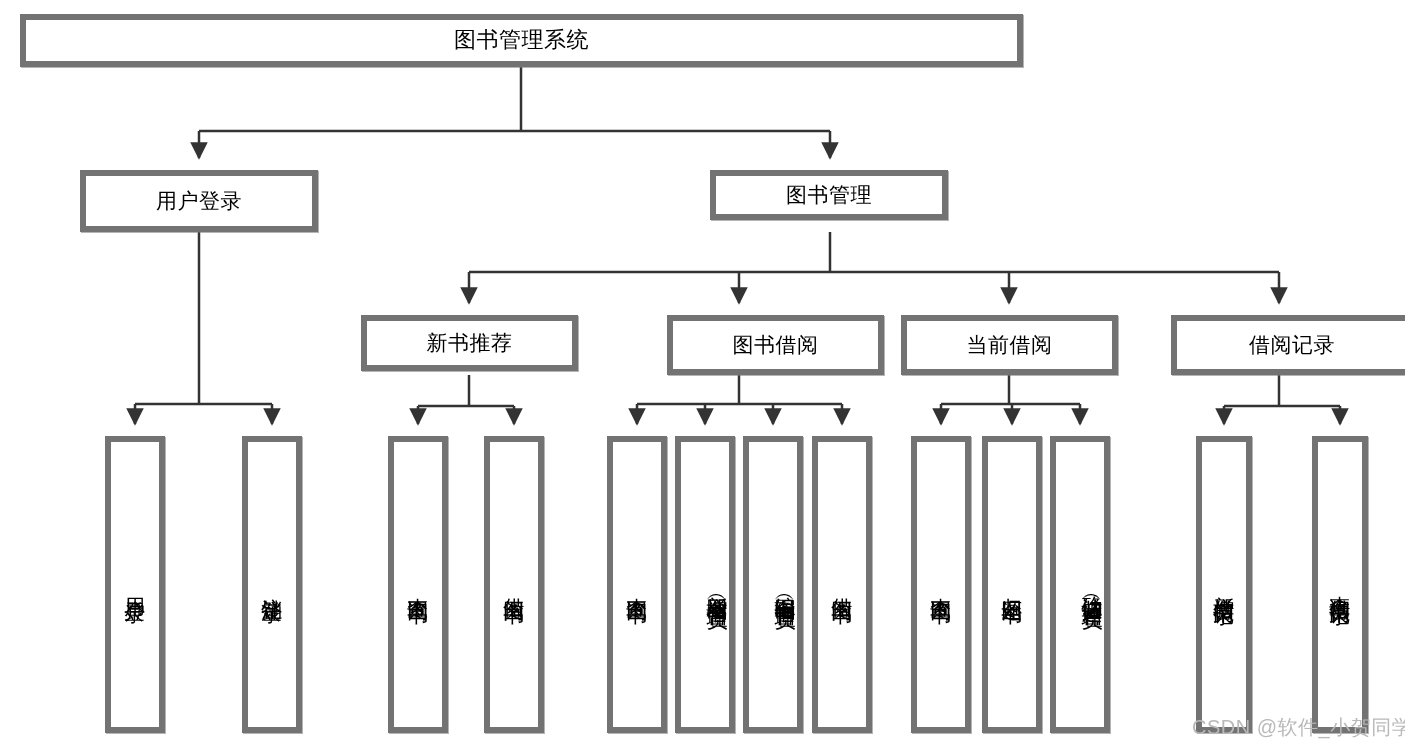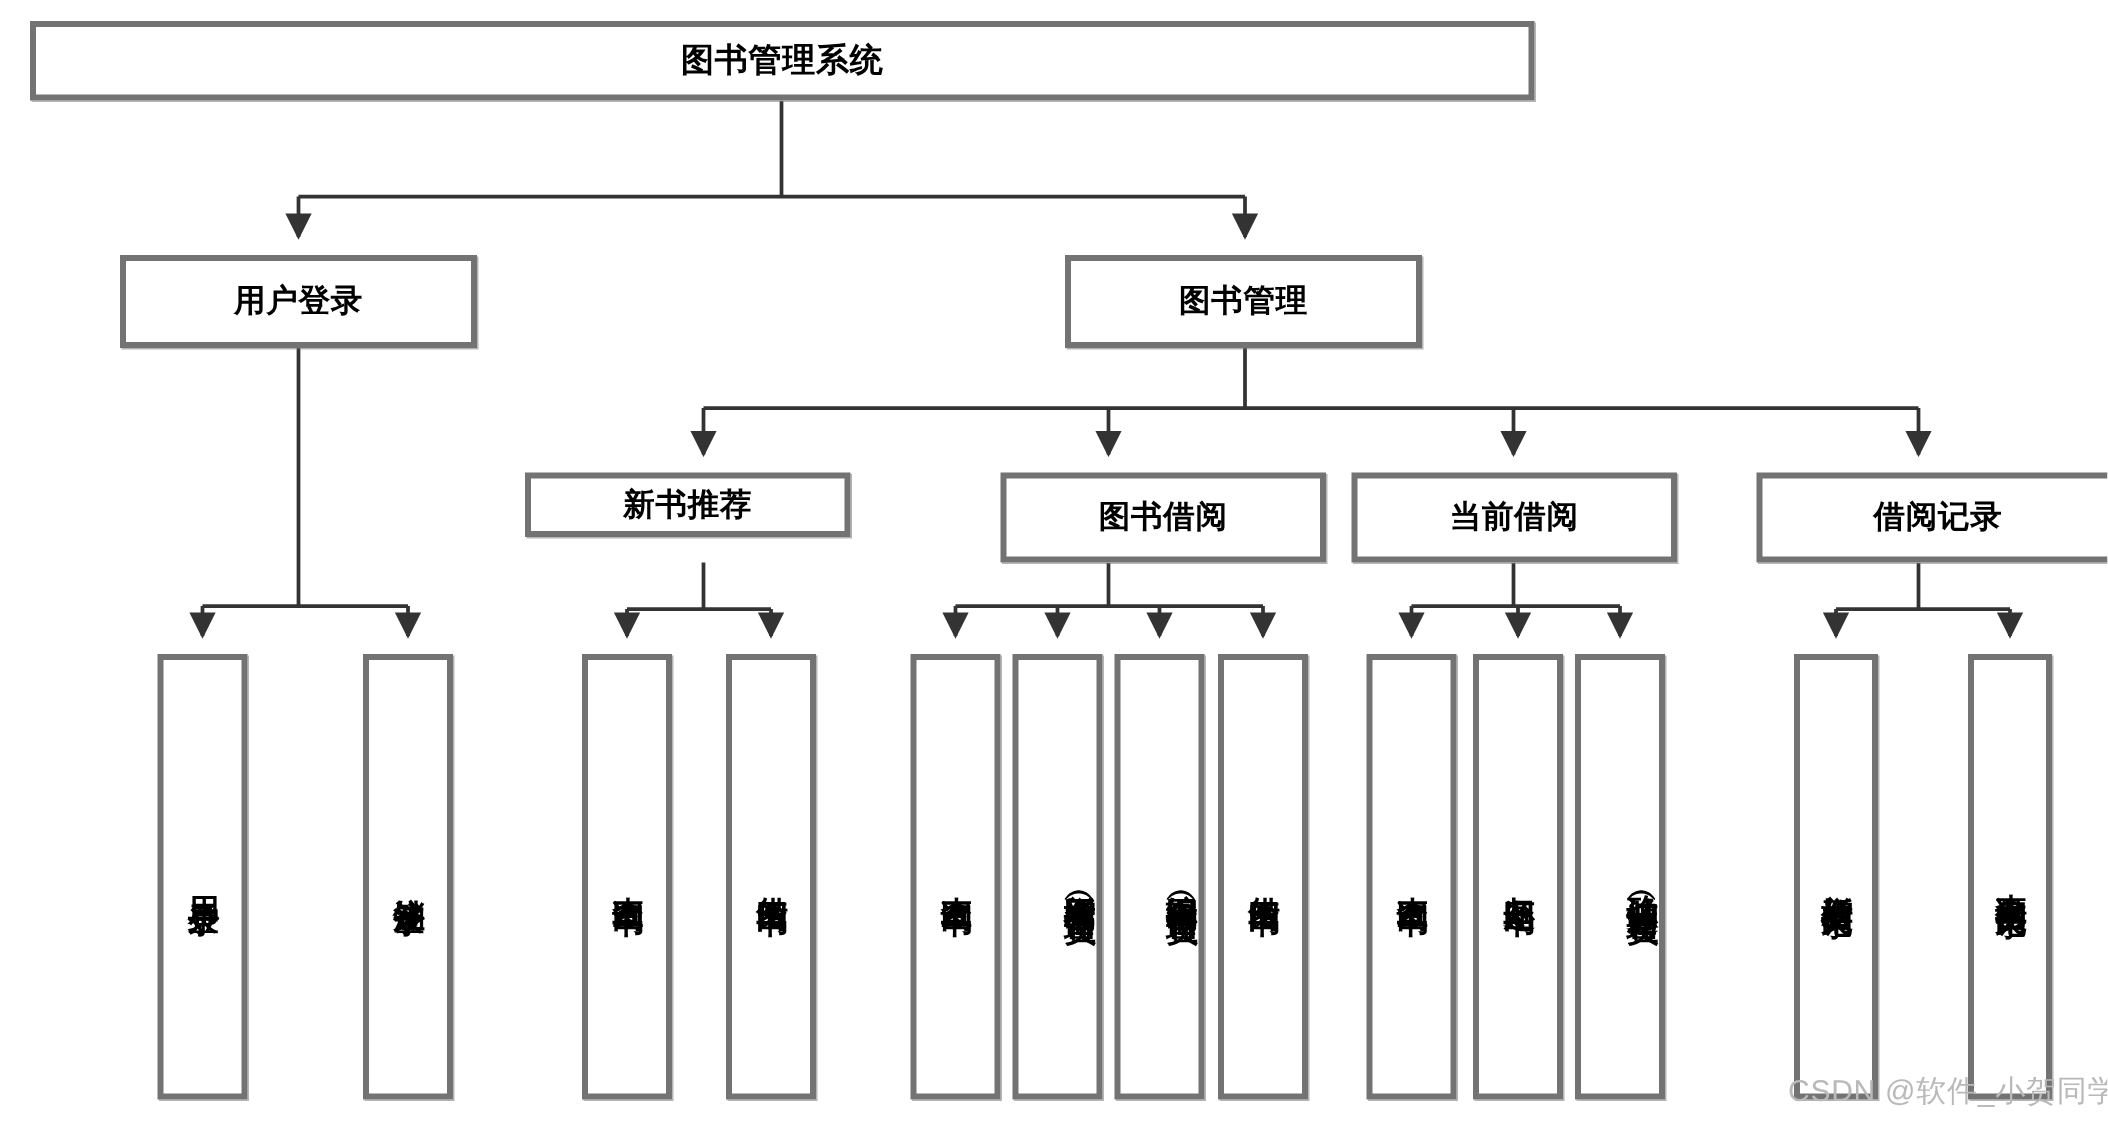"图书管理系统" .node { border: 4px solid #737373 -> 6px solid #737373; font-weight: bold -> none }
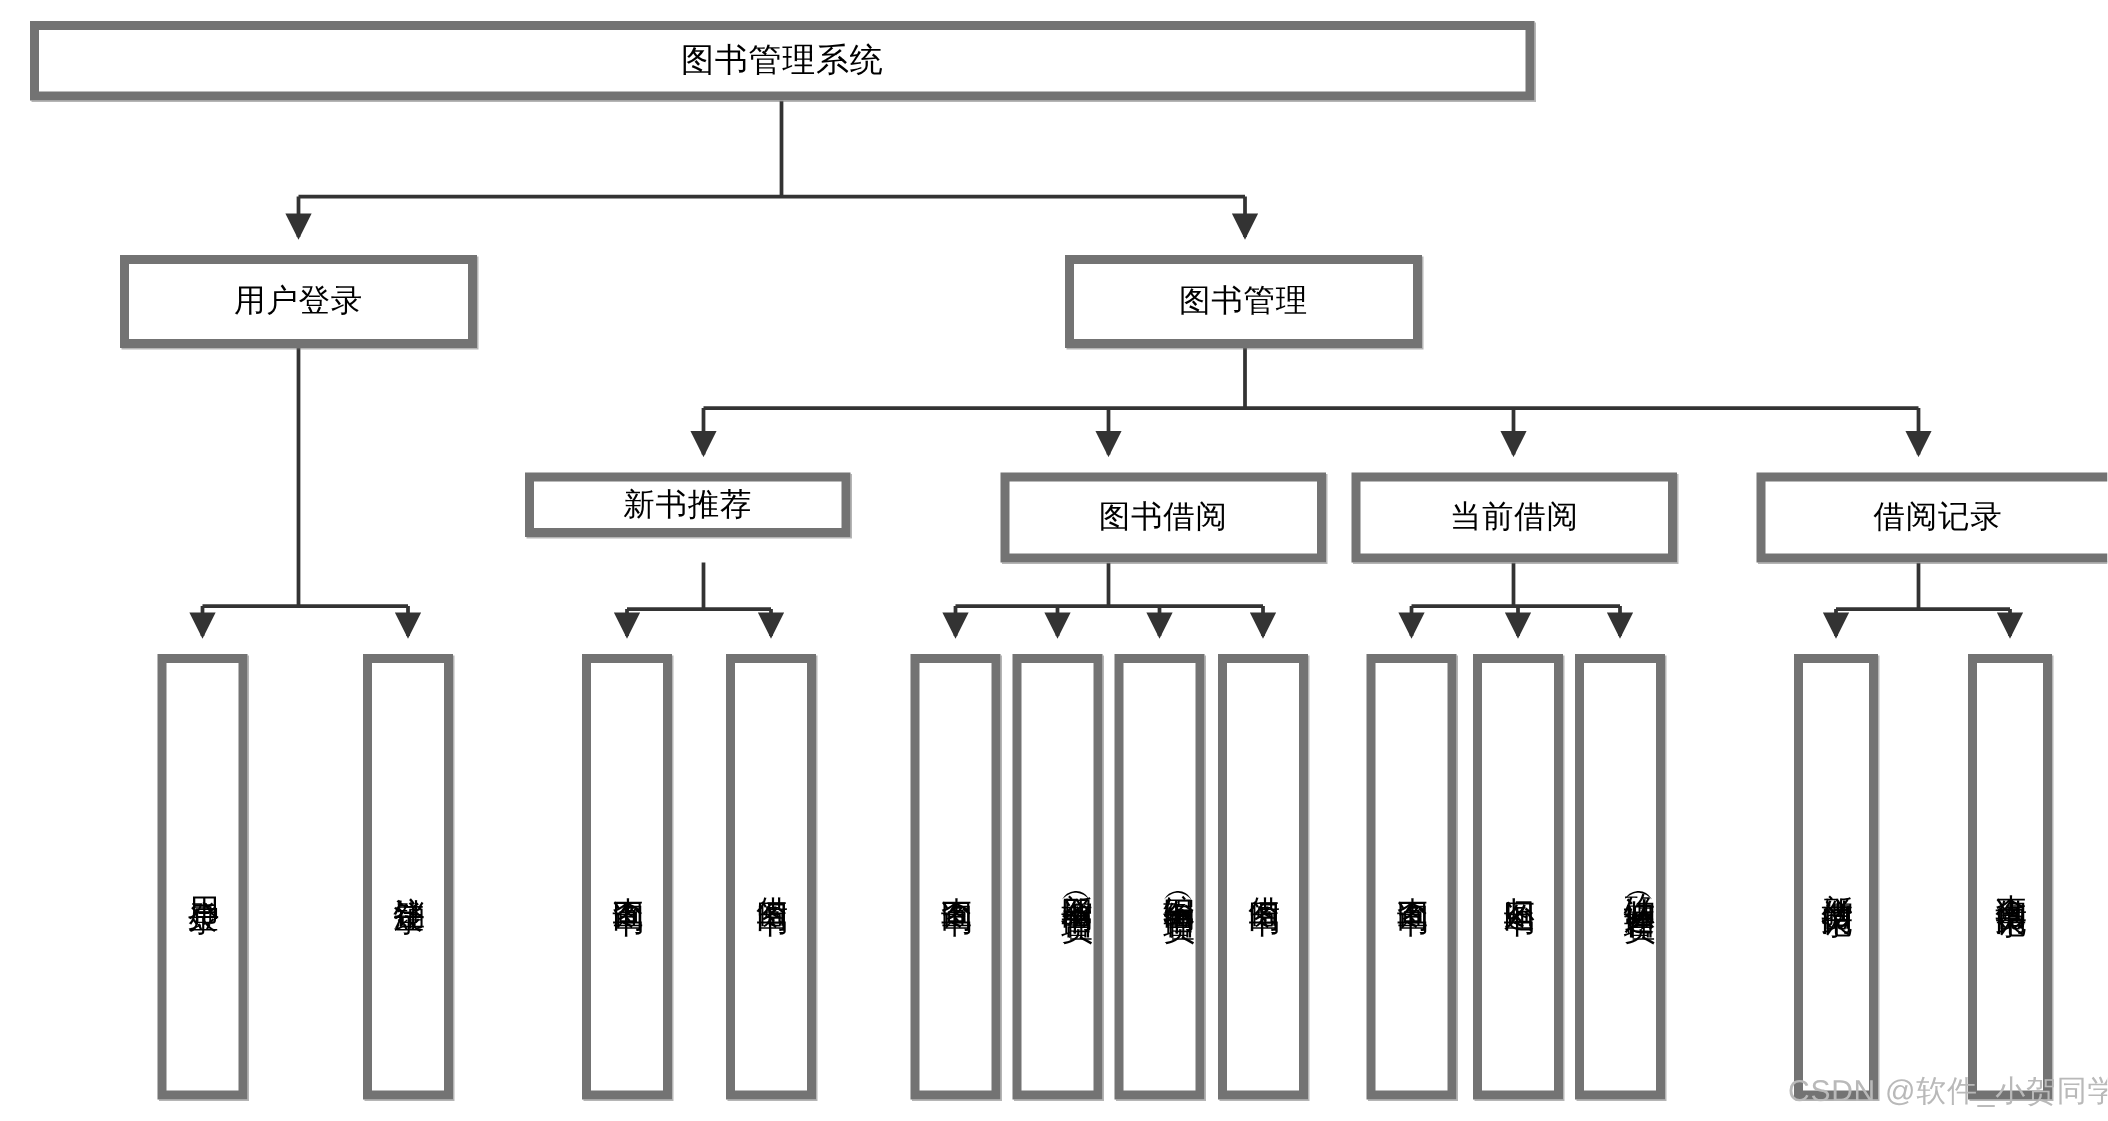"图书管理" div.node { height: 62px -> 50px }
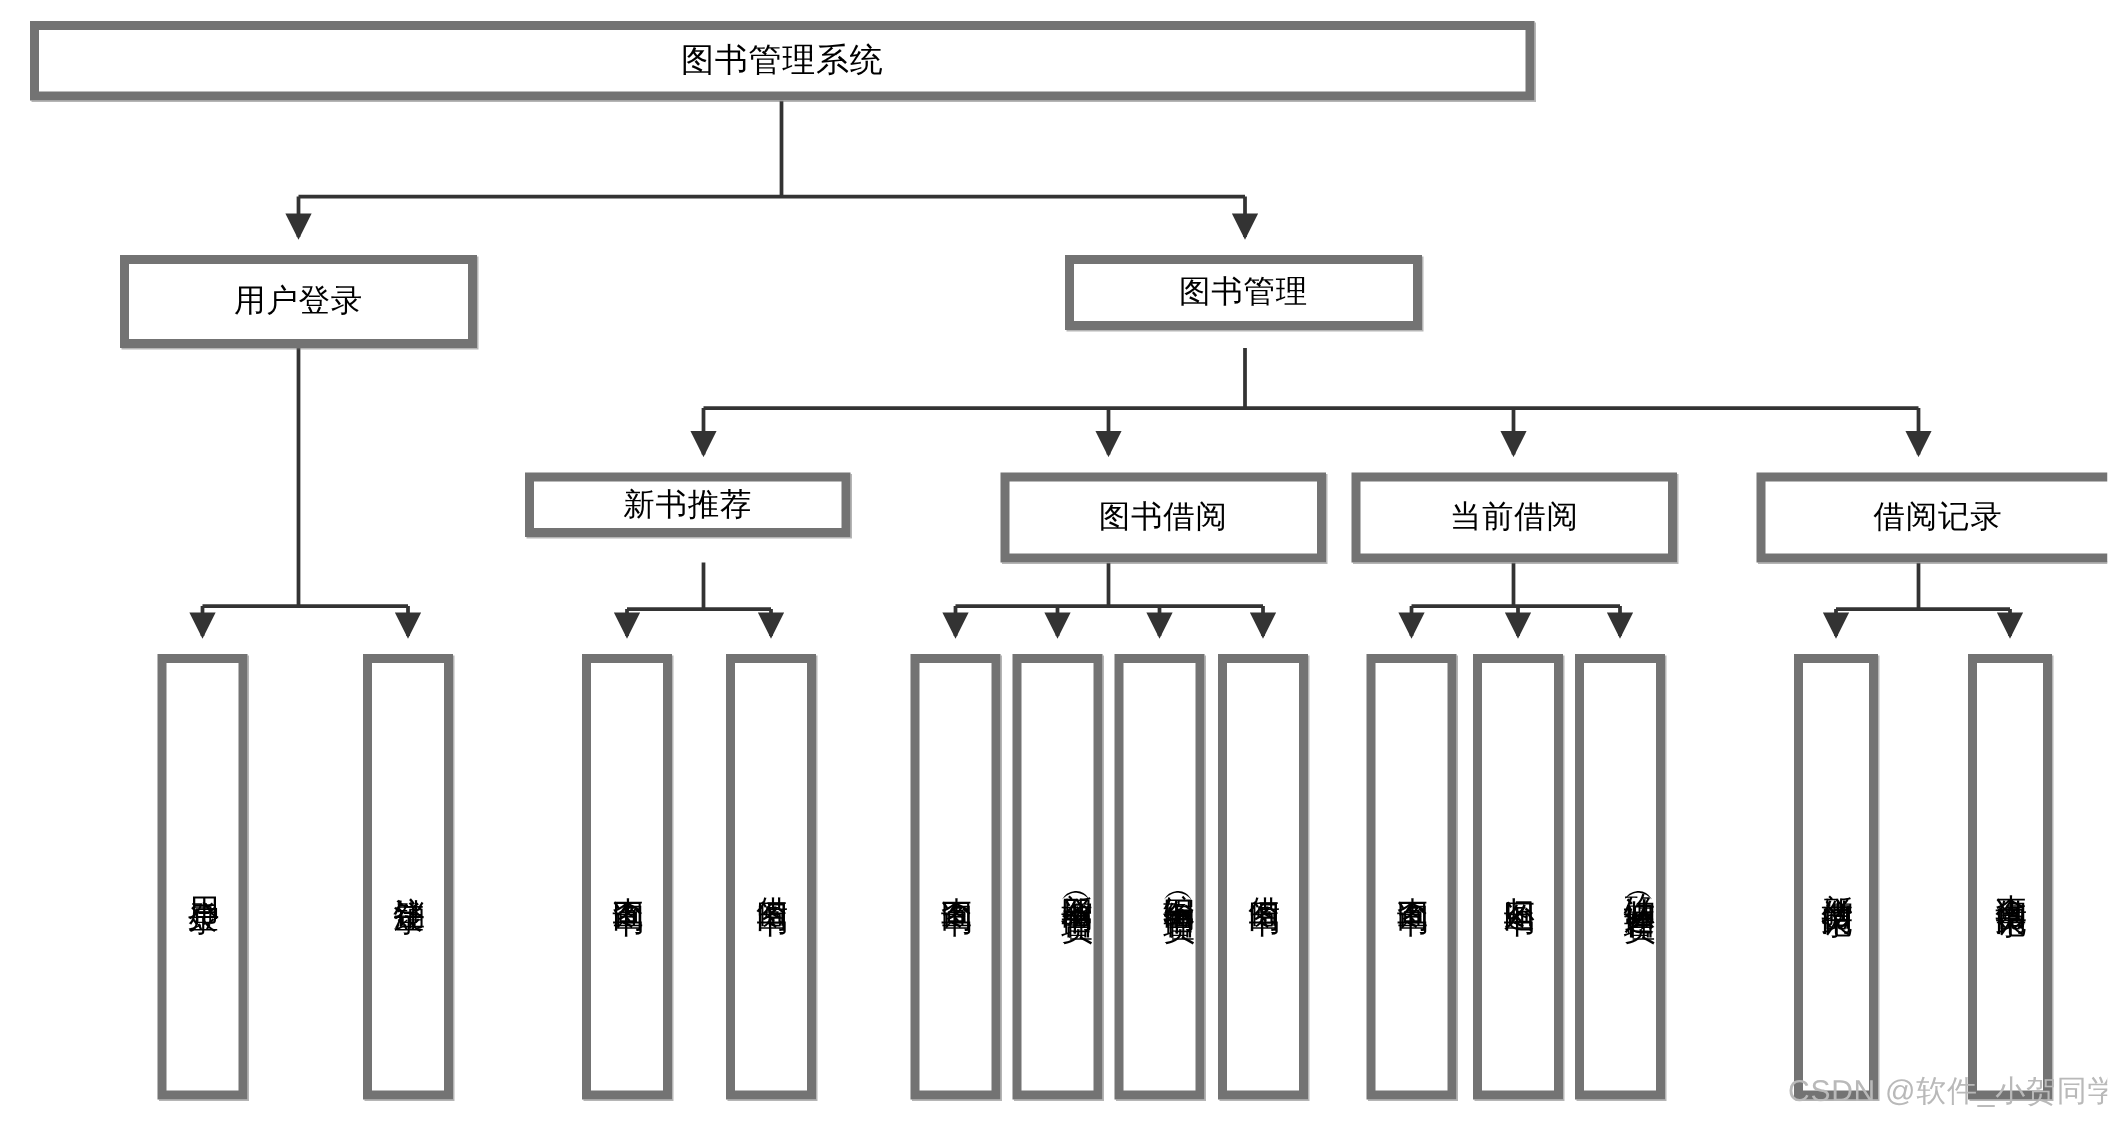"新书推荐" div.node { height: 43px -> 56px; left: 350px -> 361px }
